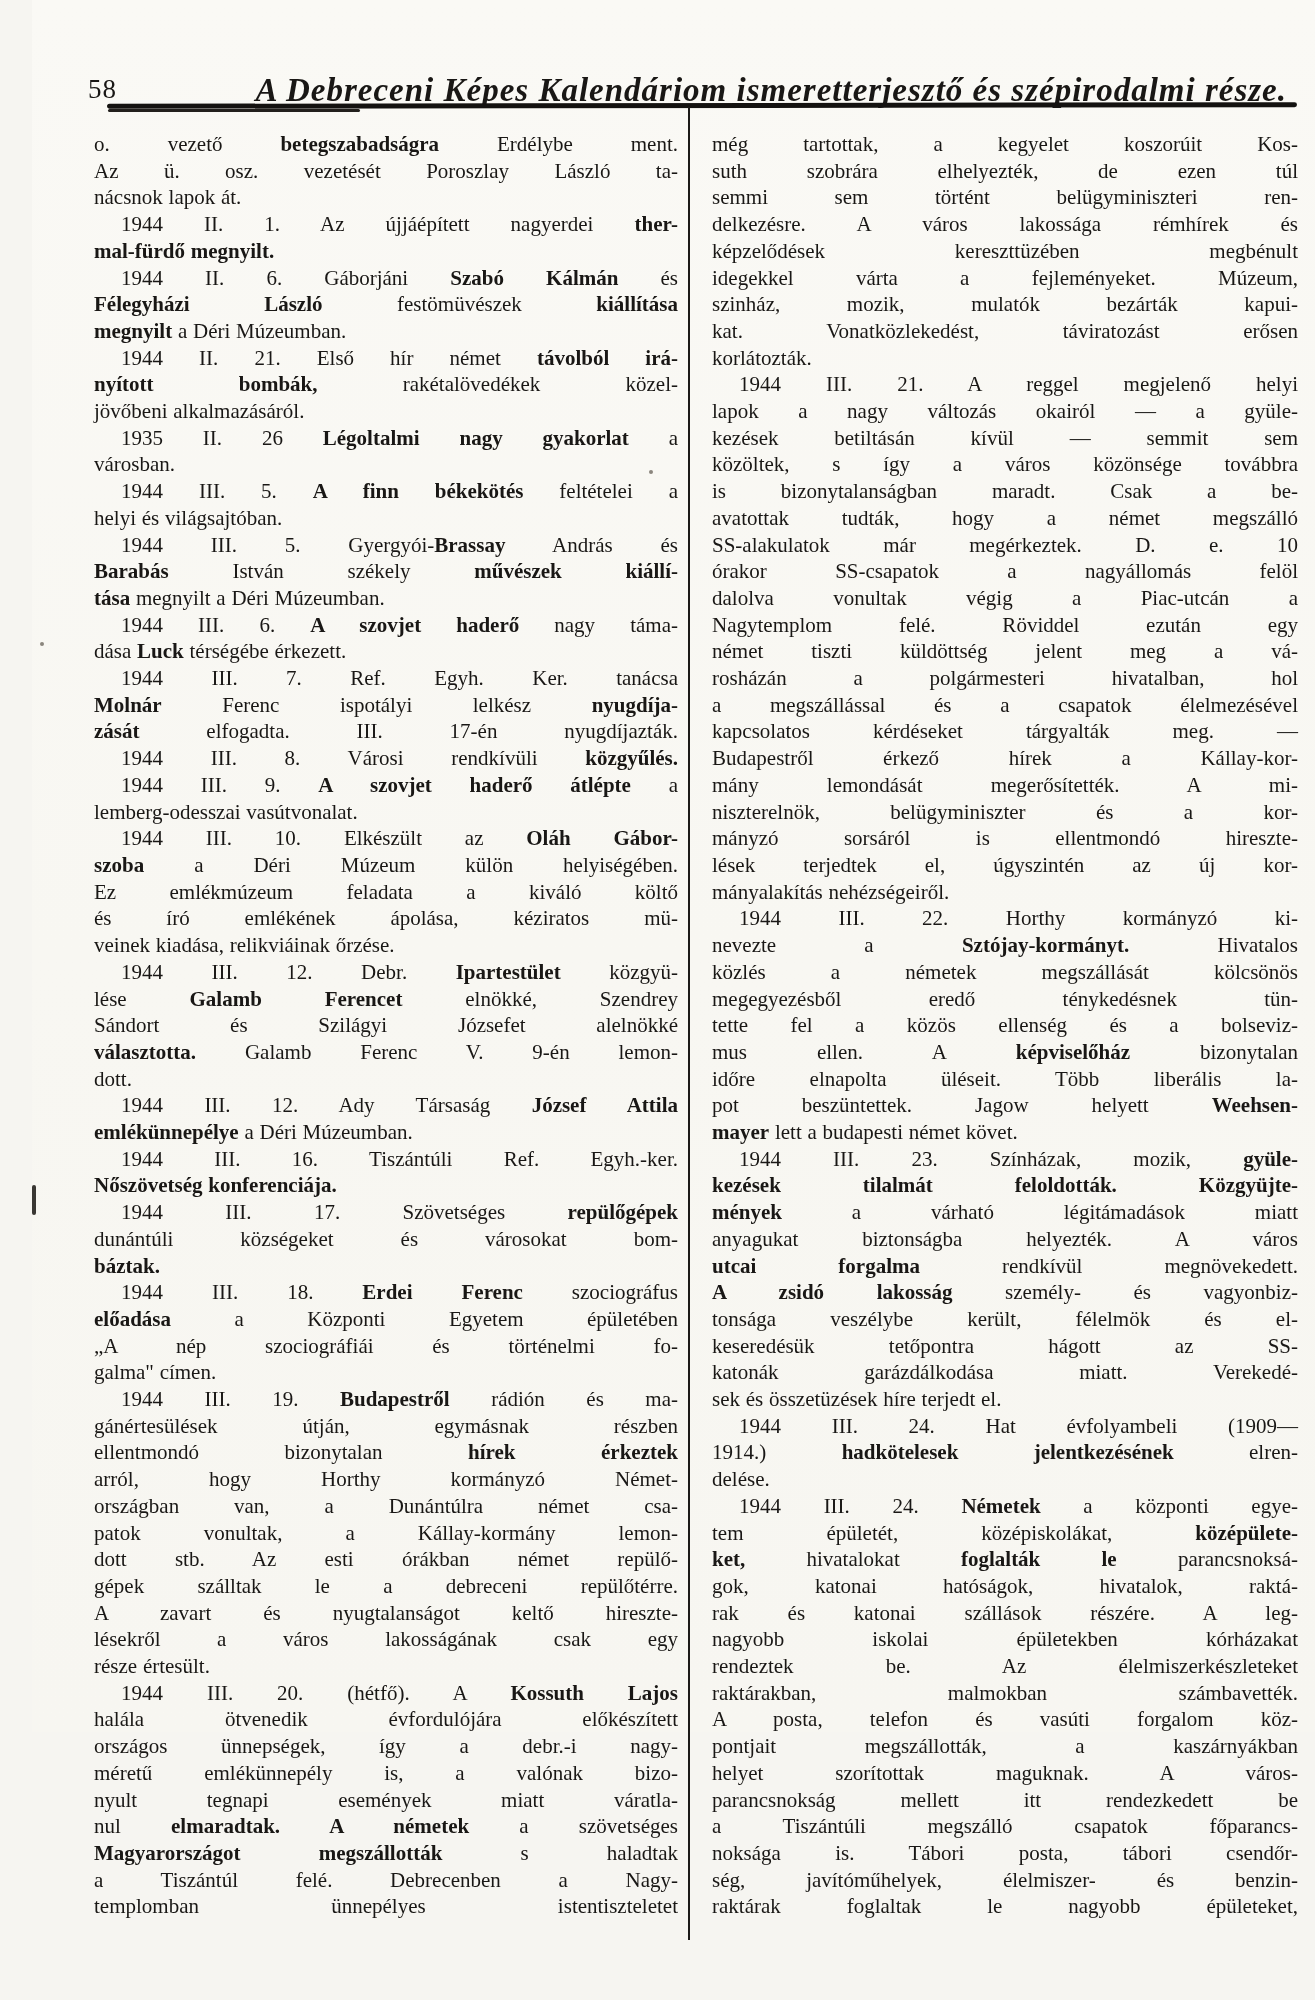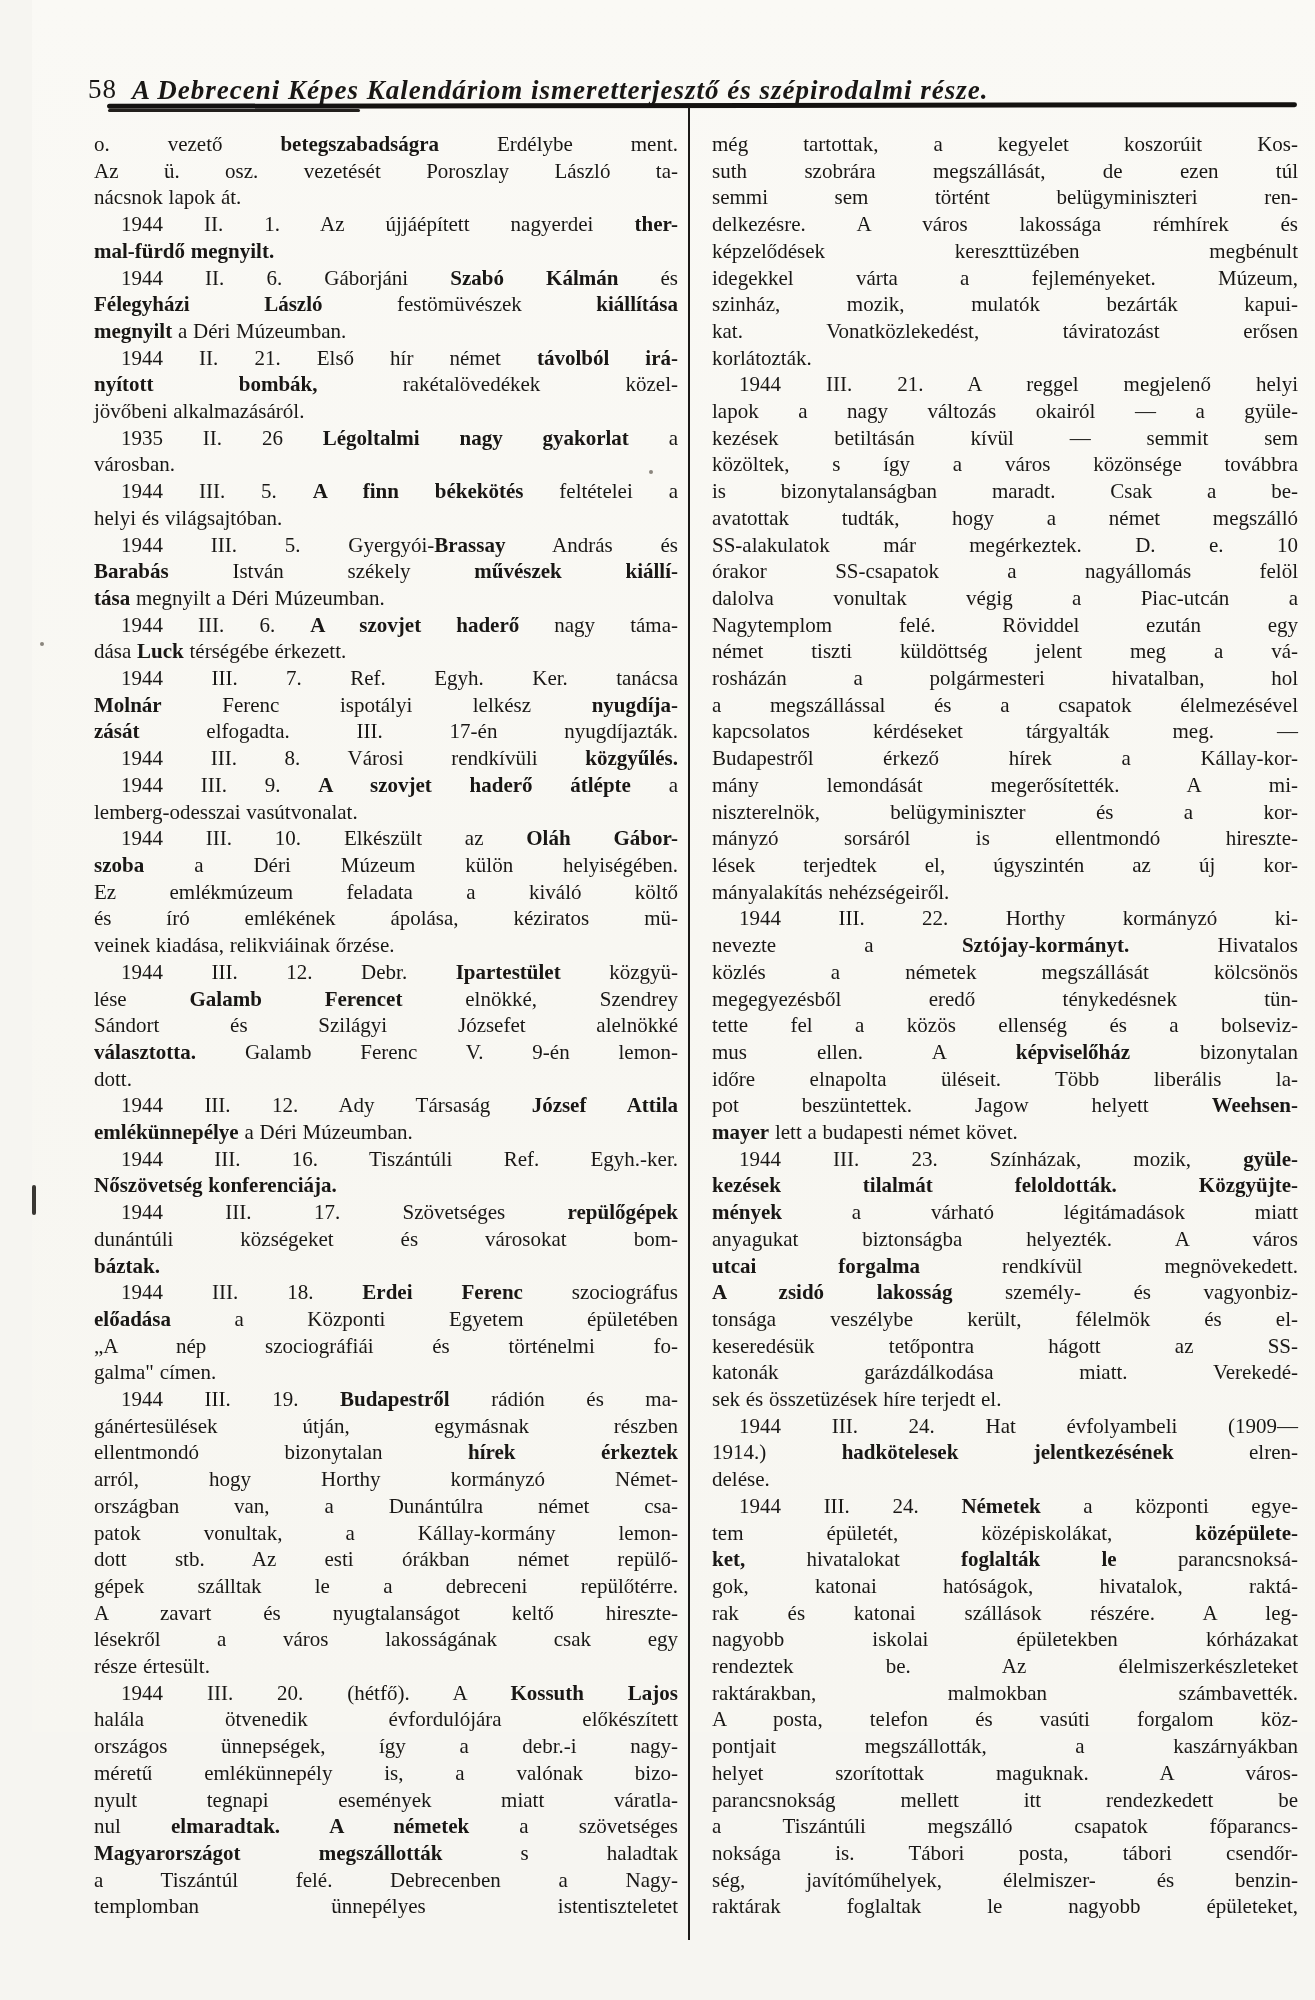"A Debreceni Képes Kalendáriom" .header-title { font-size: 27px -> 33px; text-align: left -> right }
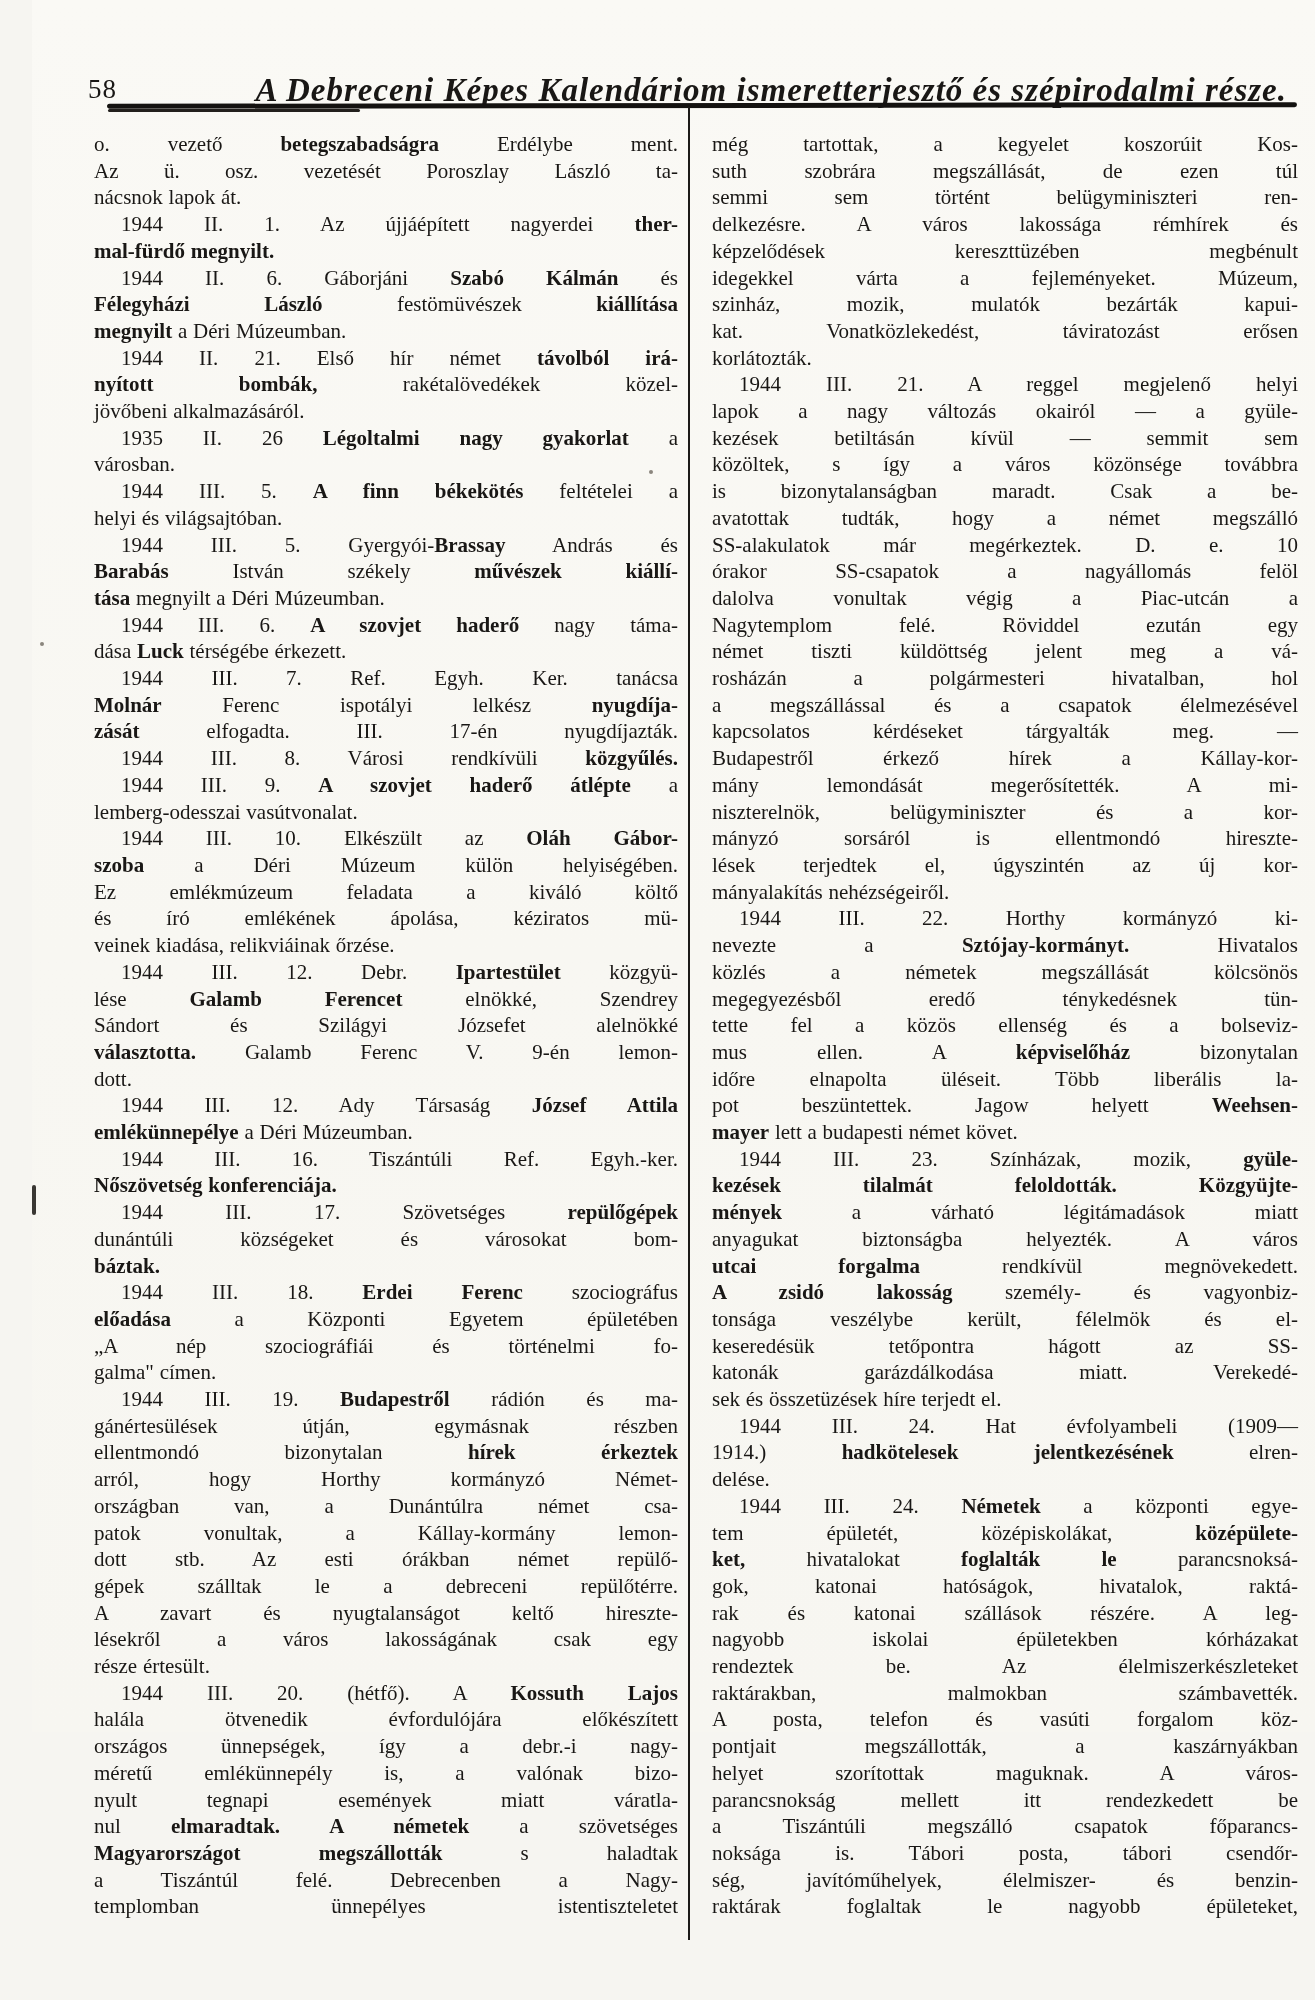"suth szobrára megszállását, de ezen" span { text: megszállását -> elhelyezték }
